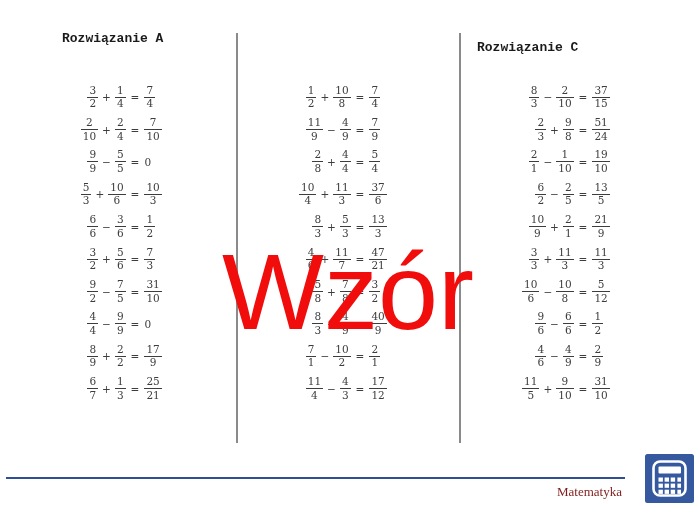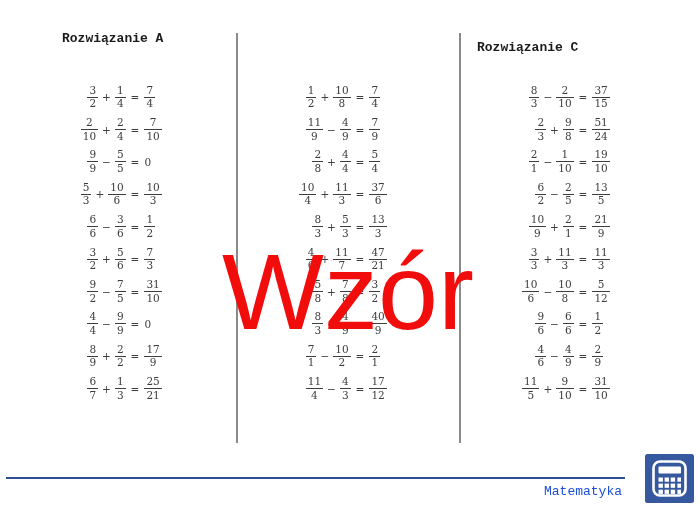"Matematyka" #footer-label { color: #1d4ed8 -> #7f1d1d; font-family: Liberation Mono, monospace -> Liberation Serif, serif }
